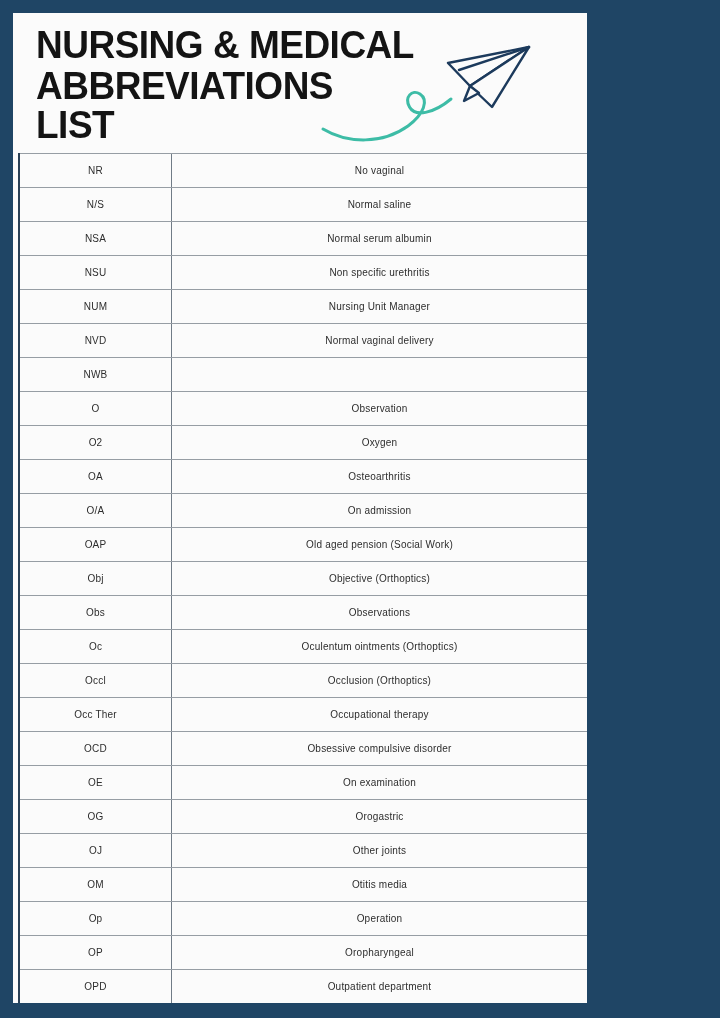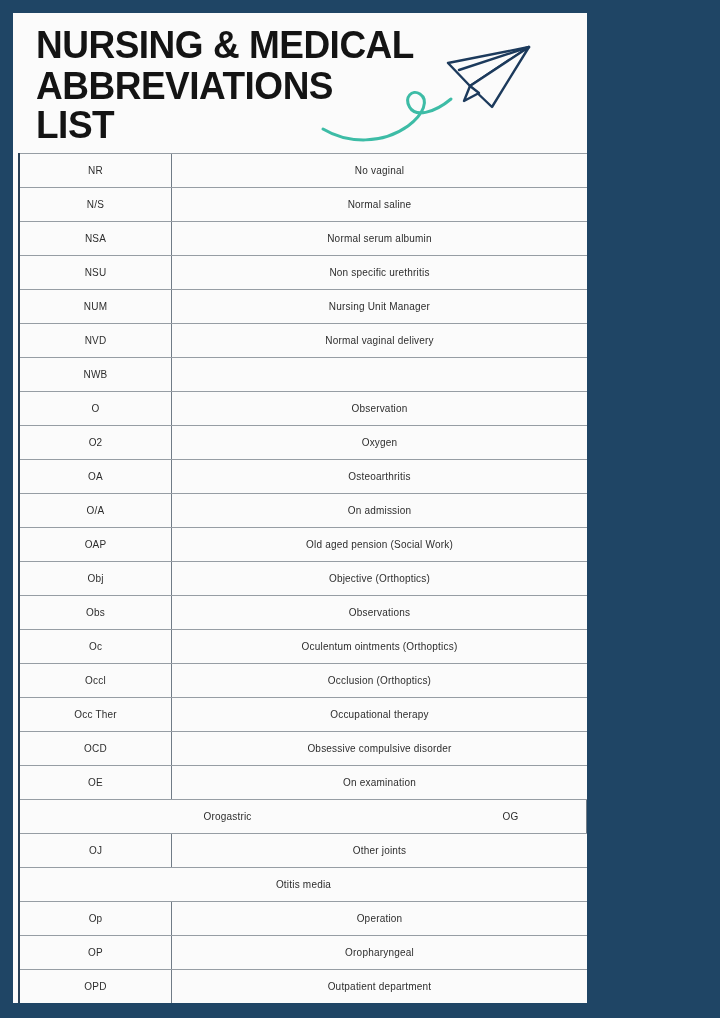"Orogastric" div.cell { order: before "OG" -> after "OG" }
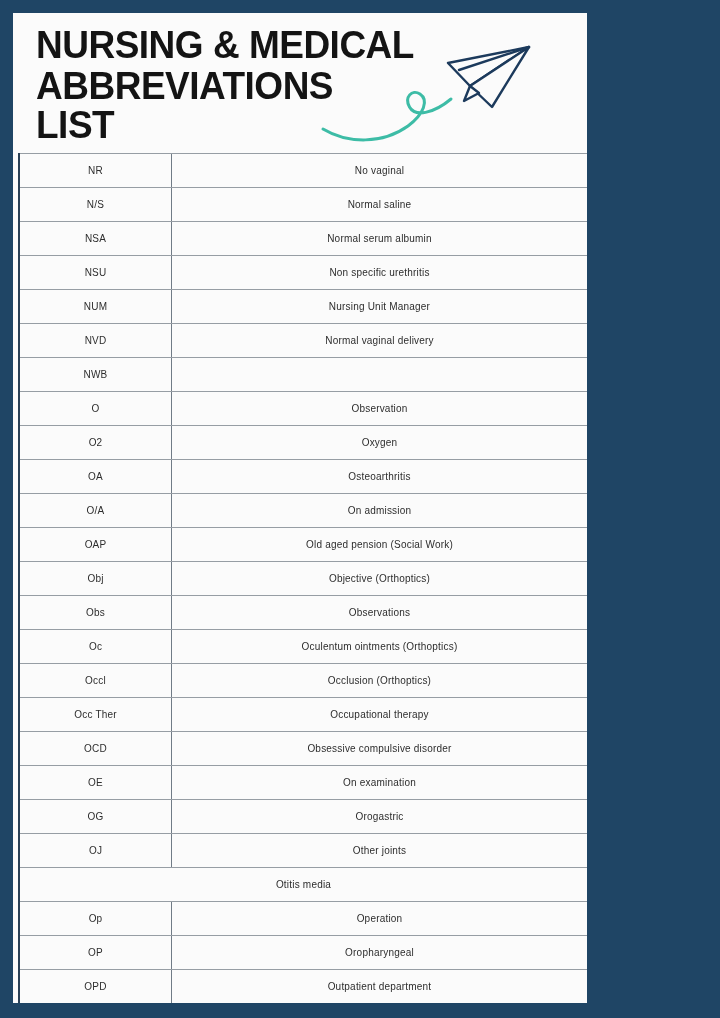"OM" div.cell { html: none -> <div>OM</div> }
